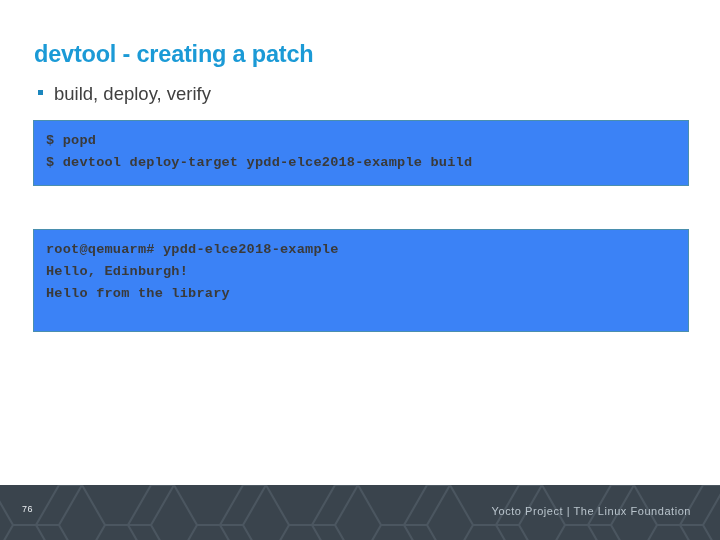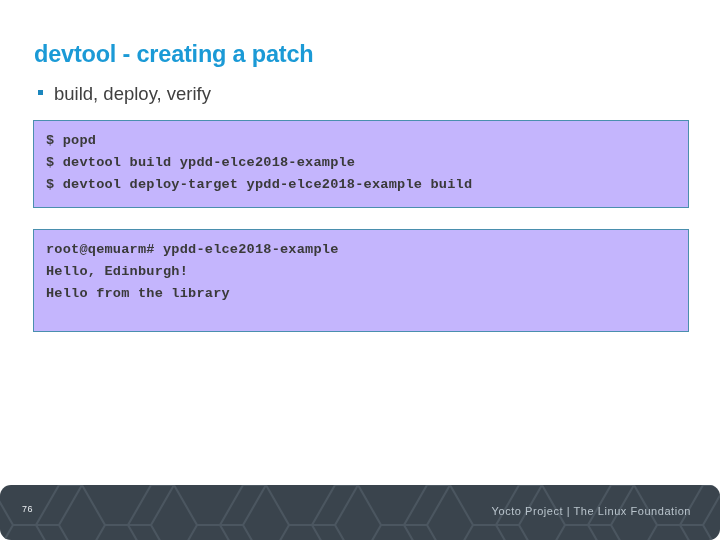"$ popd" .code-block { background: #c4b5fd -> #3b82f6 }
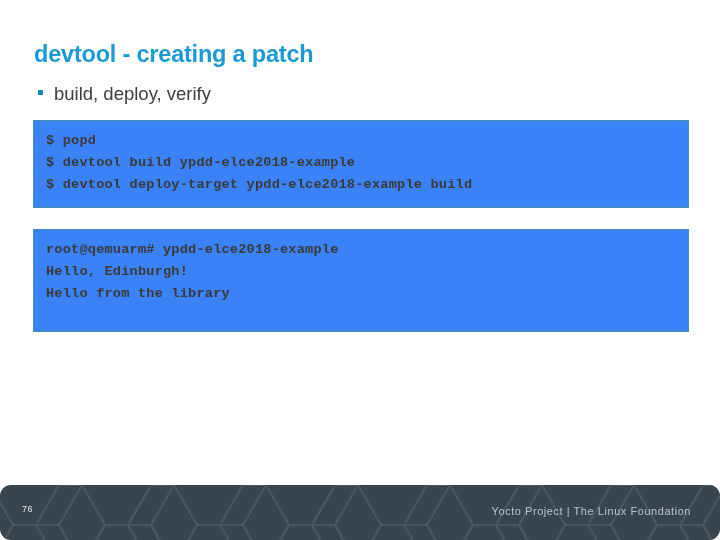"$ devtool build ypdd-elce2018-example" div.code-line { html: <div>$ devtool build ypdd-elce2018-example</div> -> none }
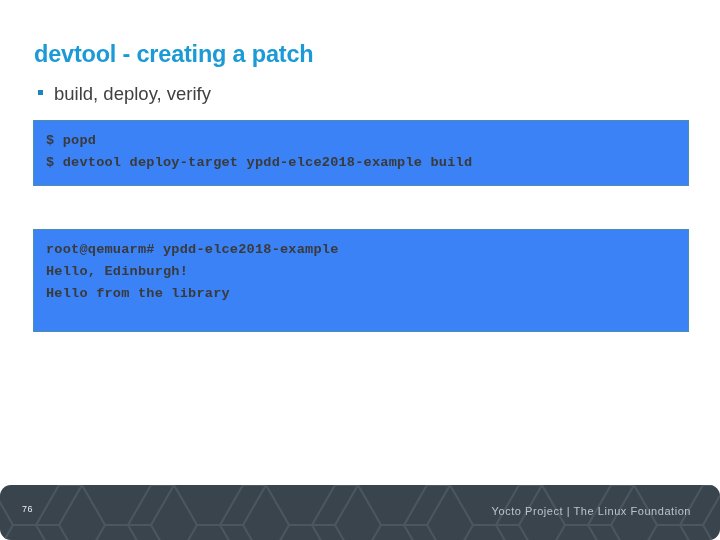"76" .footer { border-radius: 11px -> none }
